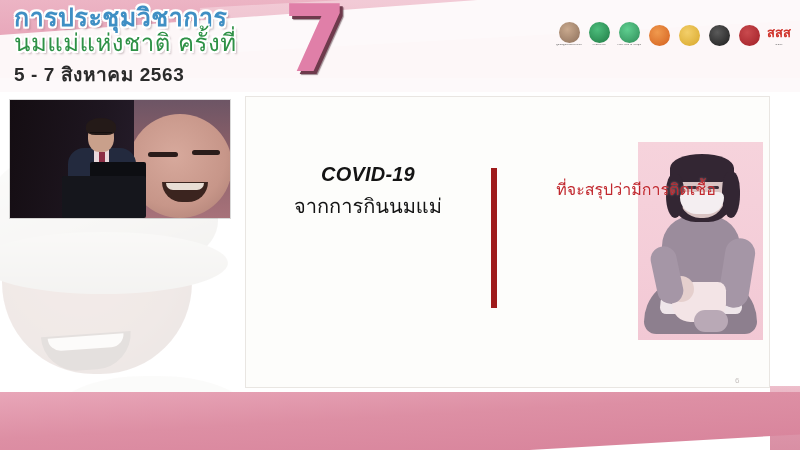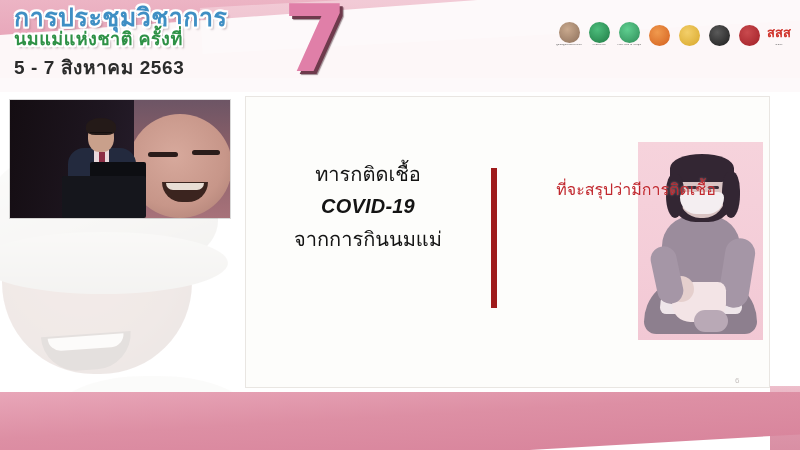"นมแม่แห่งชาติ ครั้งที่" .t-line2 { font-size: 18px -> 24px; font-weight: bold -> normal }
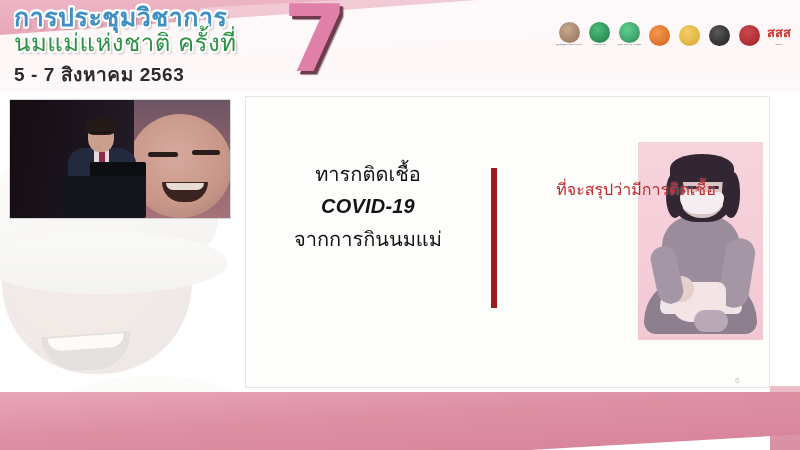"ทารกติดเชื้อ" div { html: <div>ทารกติดเชื้อ</div> -> none }
